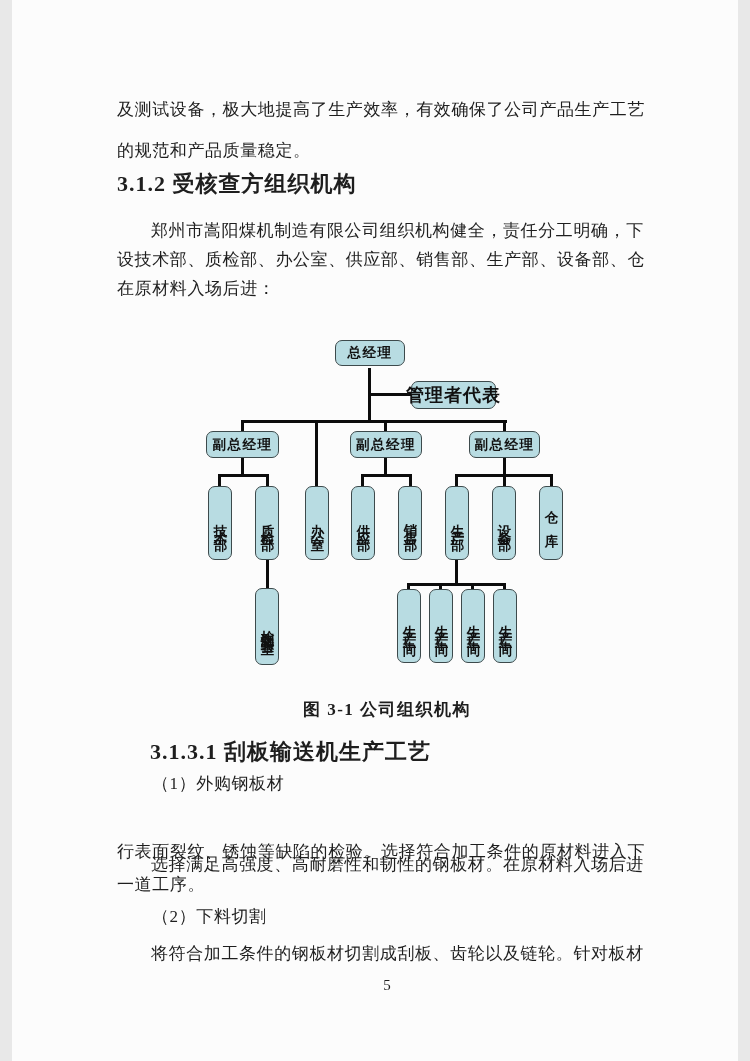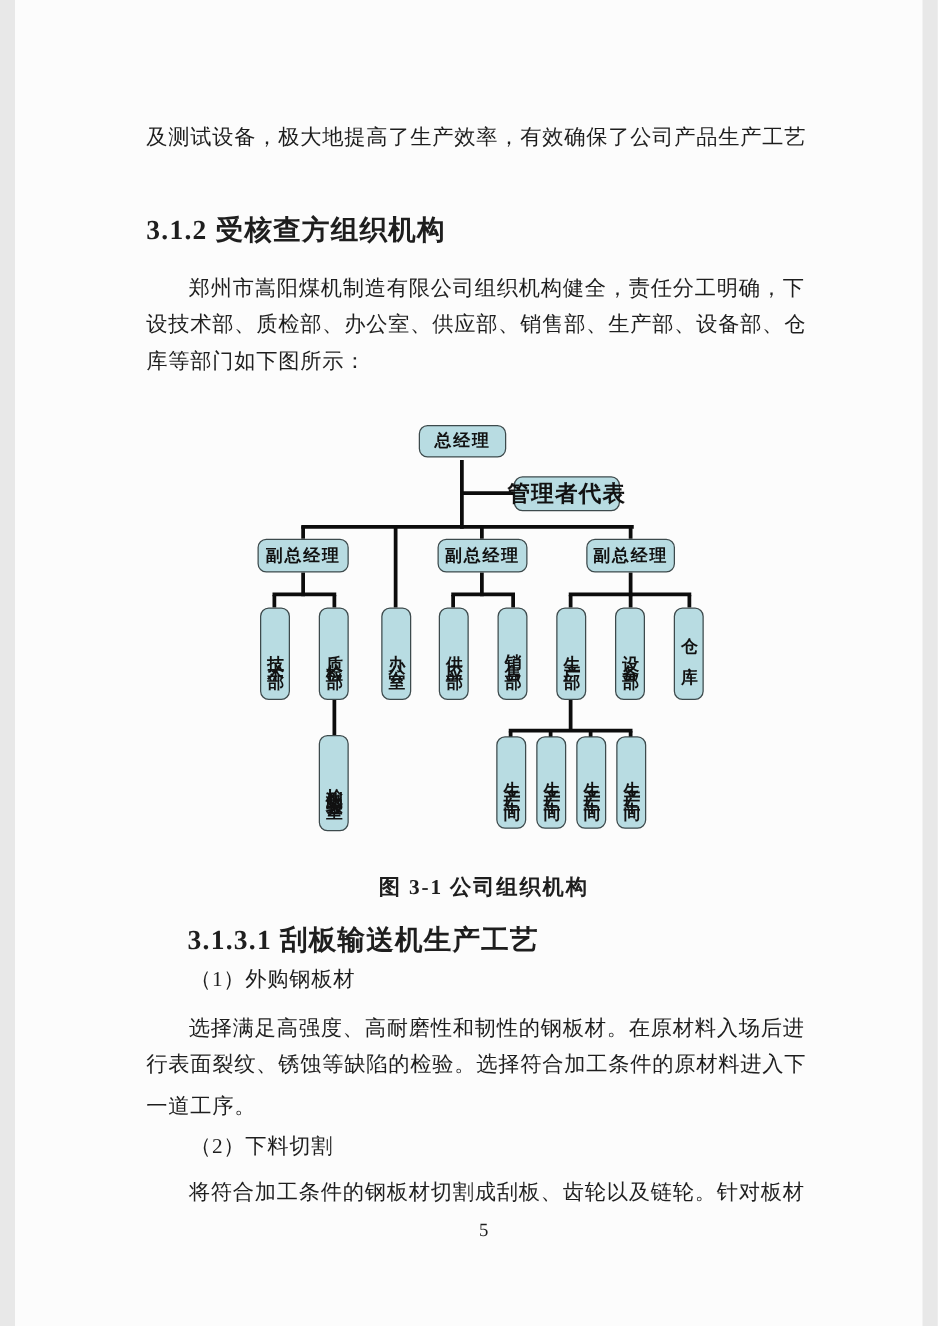"的规范和产品质量稳定。" div.tline { html: none -> <div>的规范和产品质量稳定。</div> }
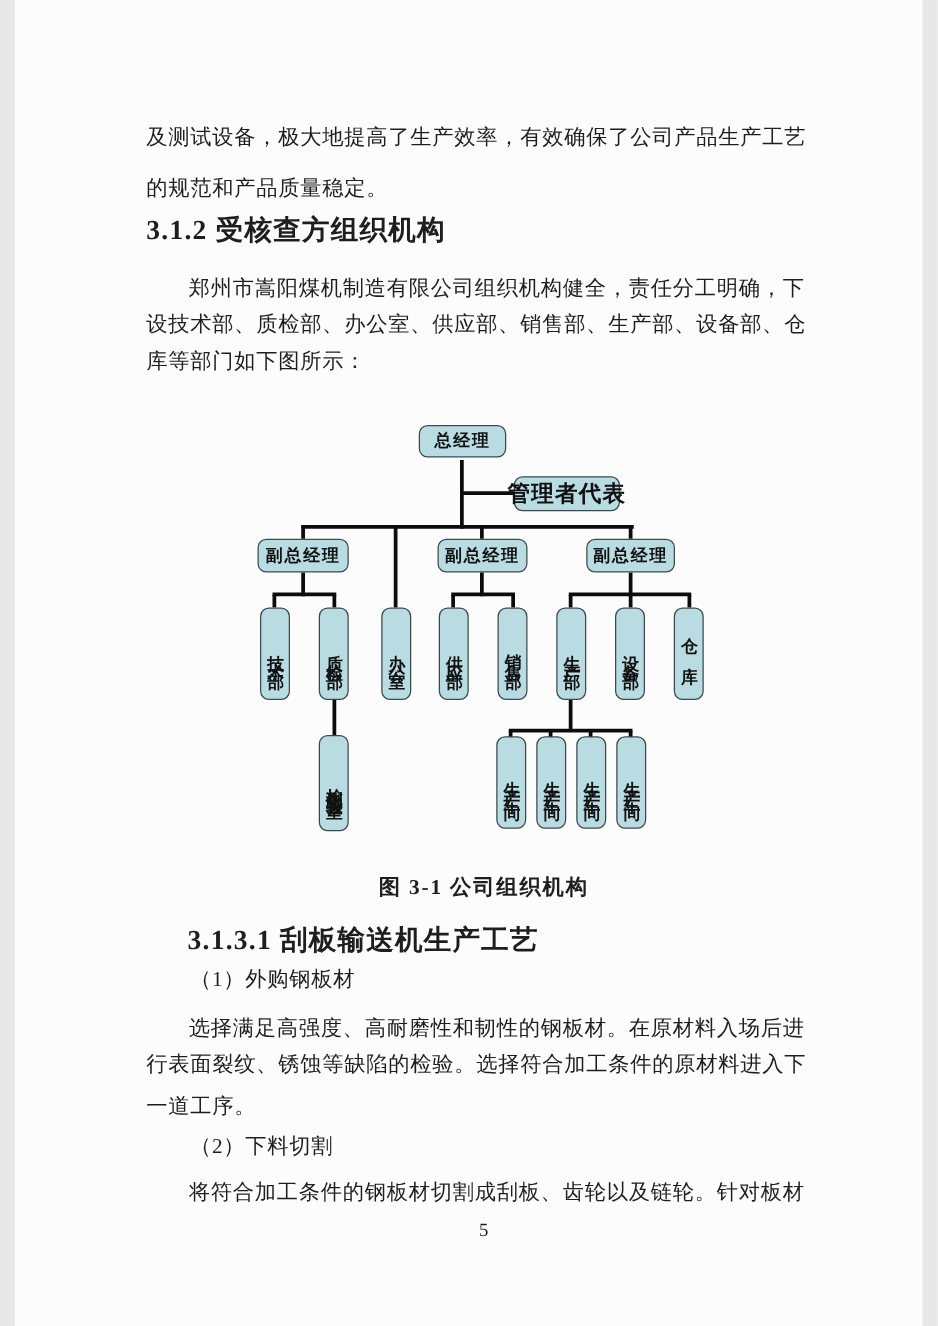"库等部门如下图所示：" div.tline { text: 库等部门如下图所示 -> 在原材料入场后进 }
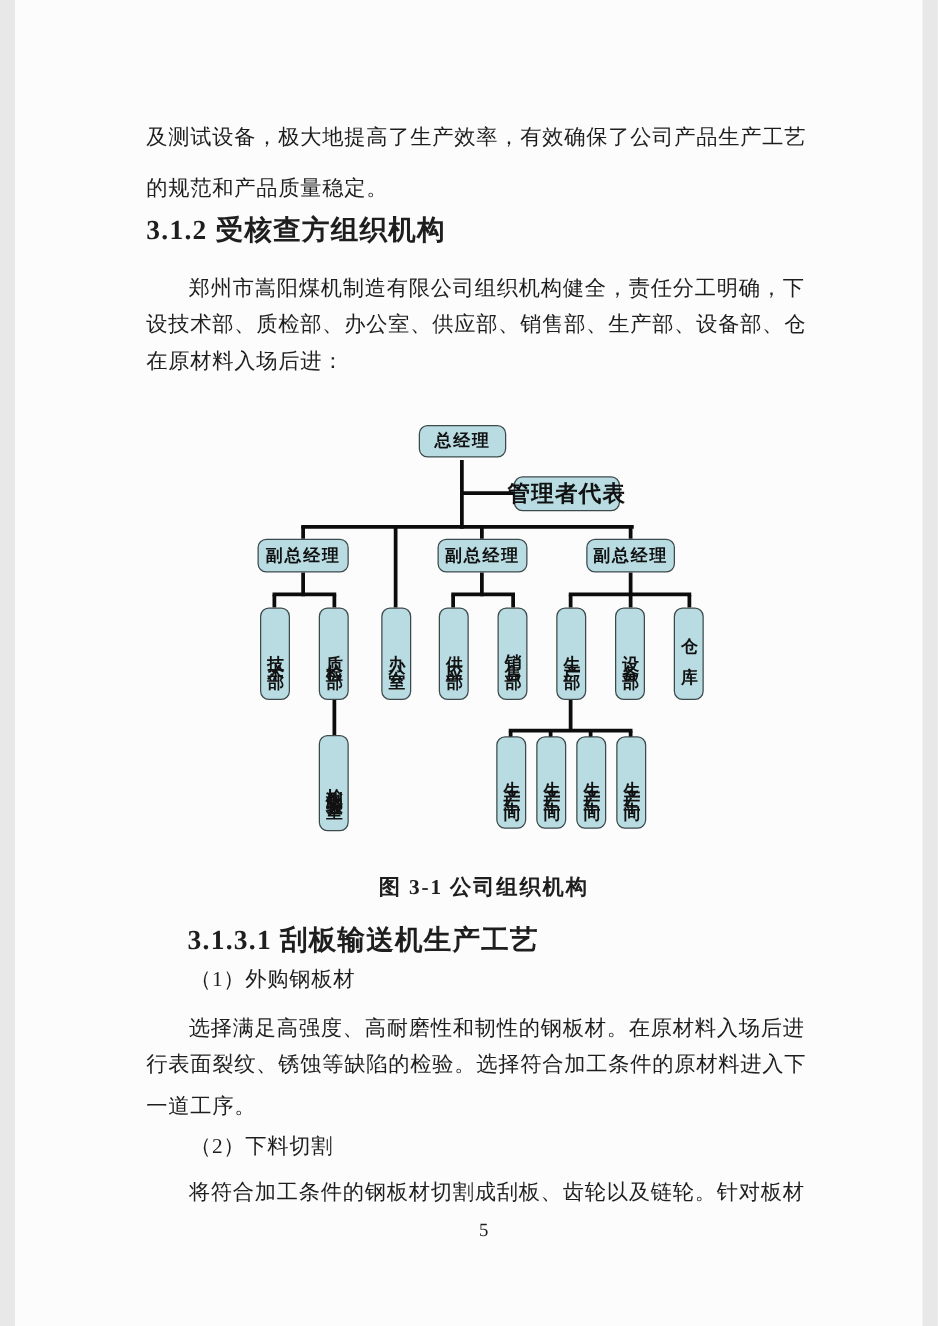"选择满足高强度、高耐磨性和韧性的钢板材。在原材料入场后进" div.tline { top: 813px -> 855px }
